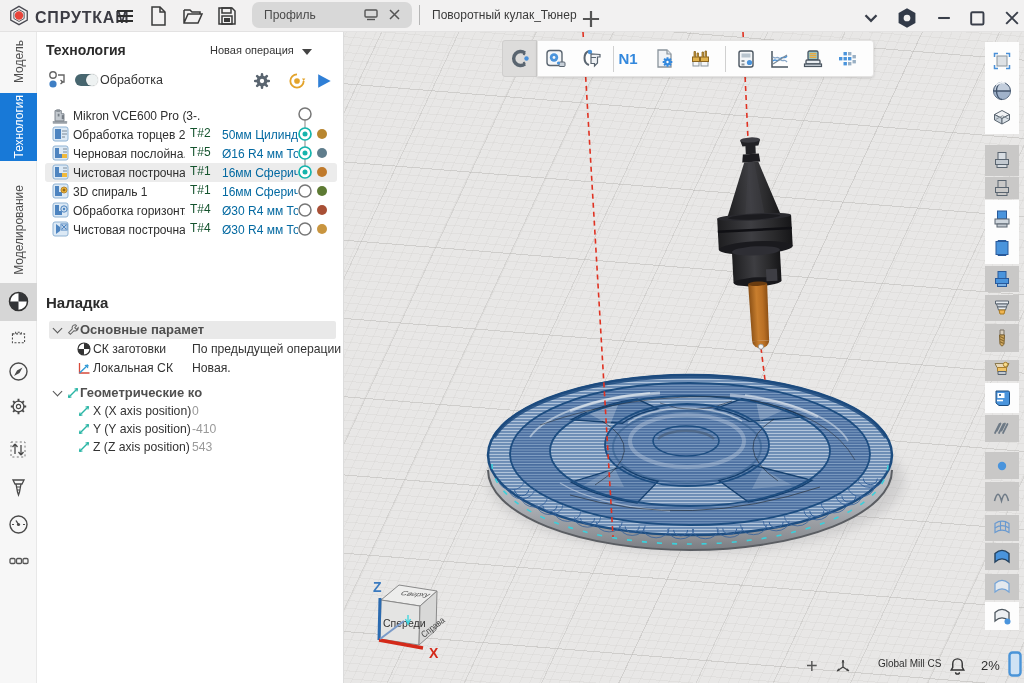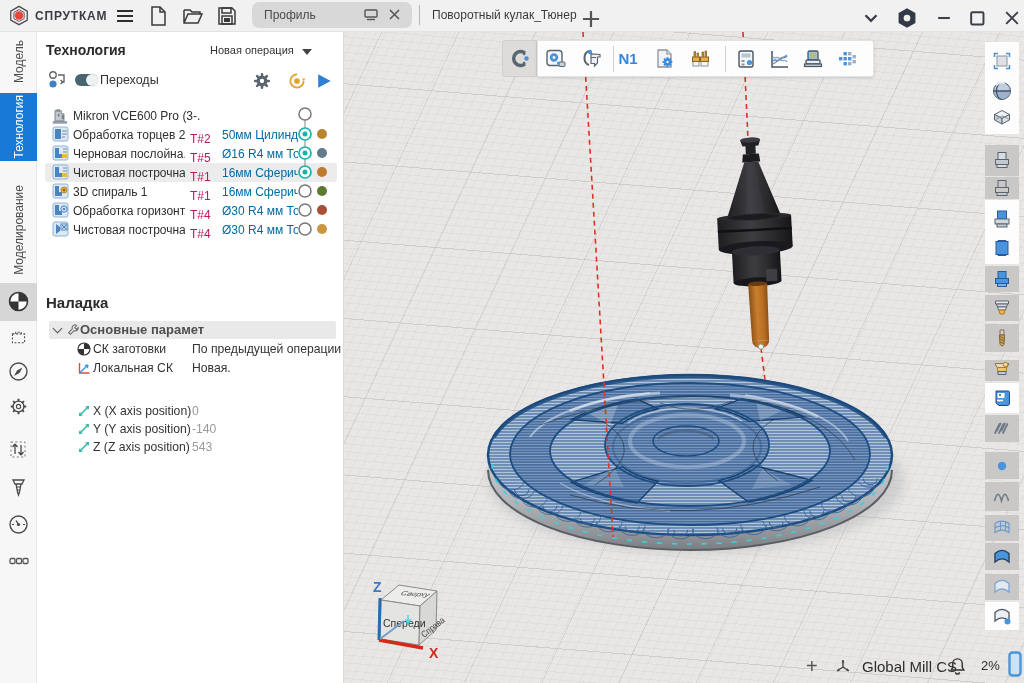"СПРУТКАМ" #logotext { font-size: 12px -> 16px }
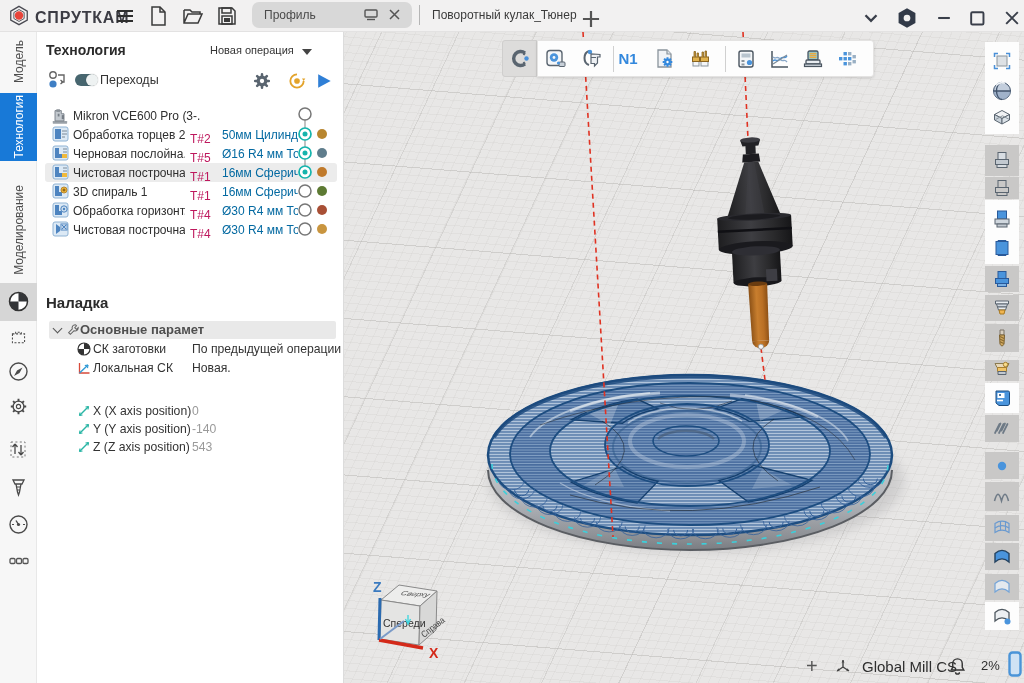"Переходы" div { text: Переходы -> Обработка }
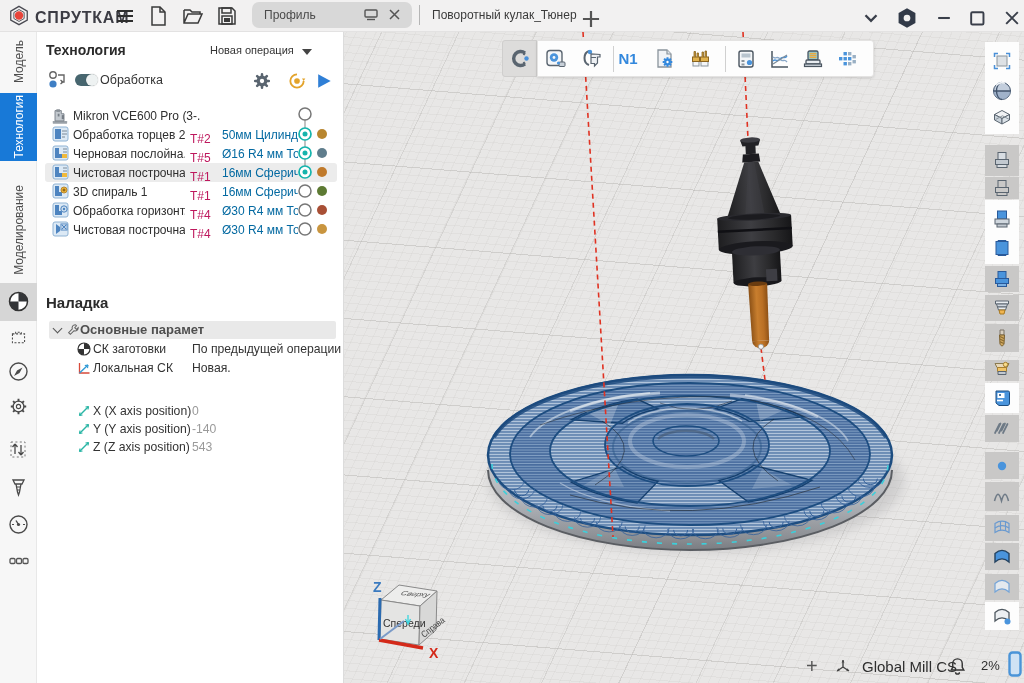"T#2" .trow .tn { color: #be185d -> #14532d; top: 7px -> 1px }
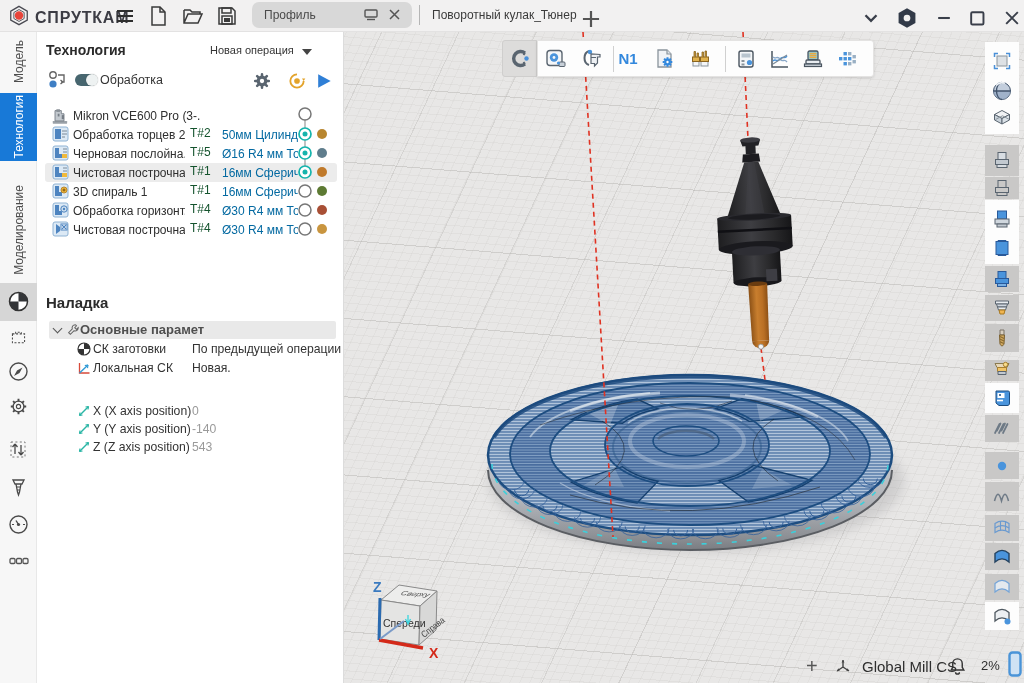"Геометрические ко" div.ghdr { html: none -> <div> <div></div> <svg> <path></path> <path></path> </svg> <div>Геометрические ко</div> </div> }
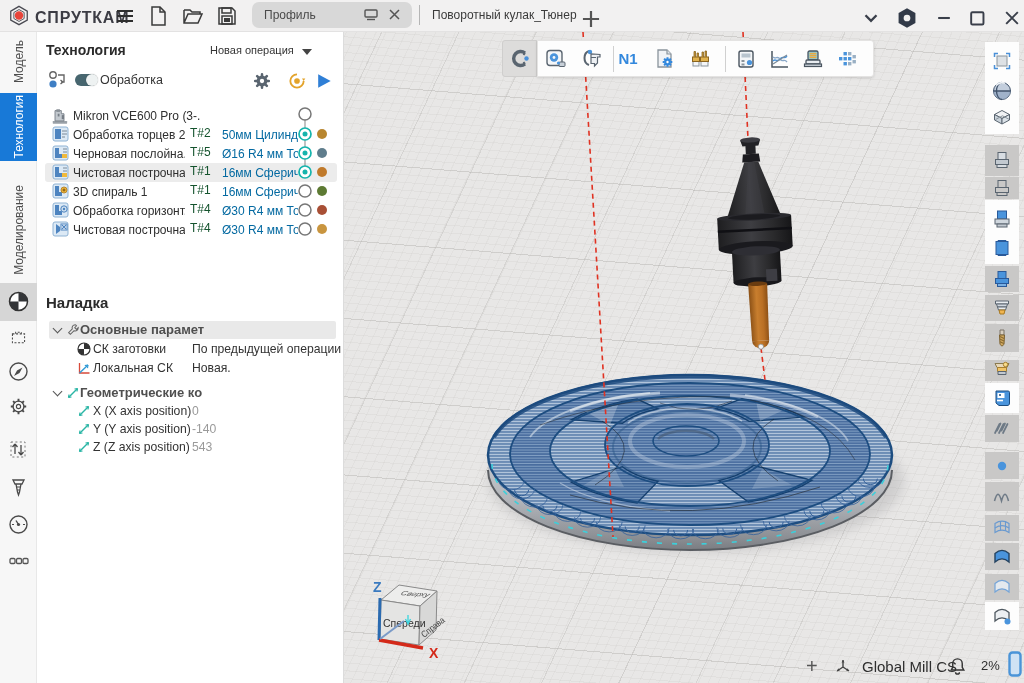"-140" span.vg { text: -140 -> -410 }
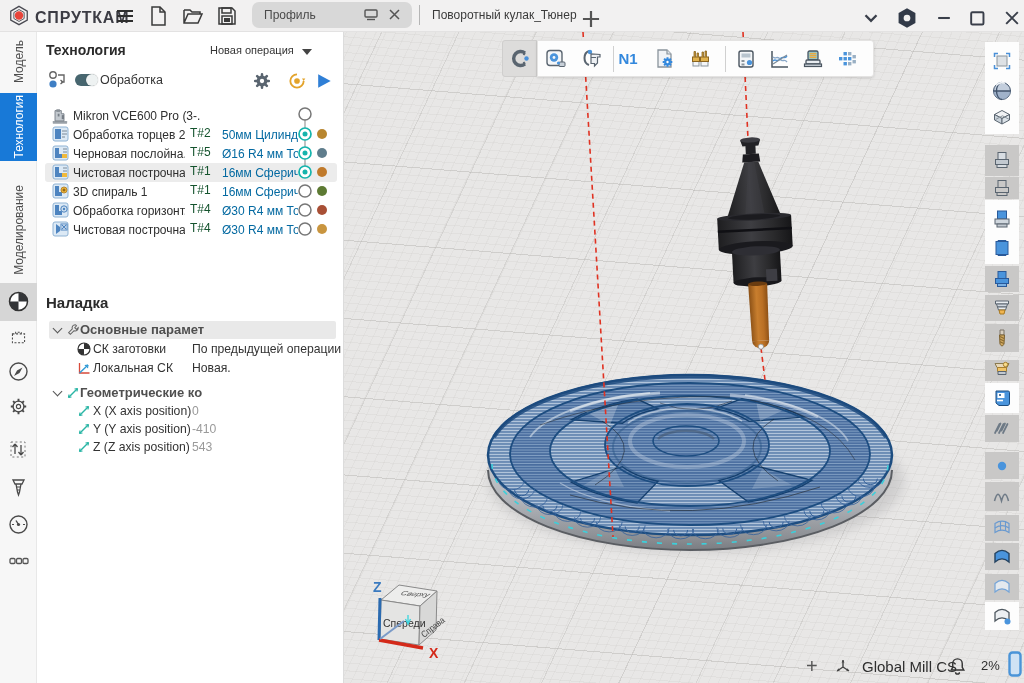"Global Mill CS" #status .gm { font-size: 15px -> 10px; left: 518px -> 534px }
